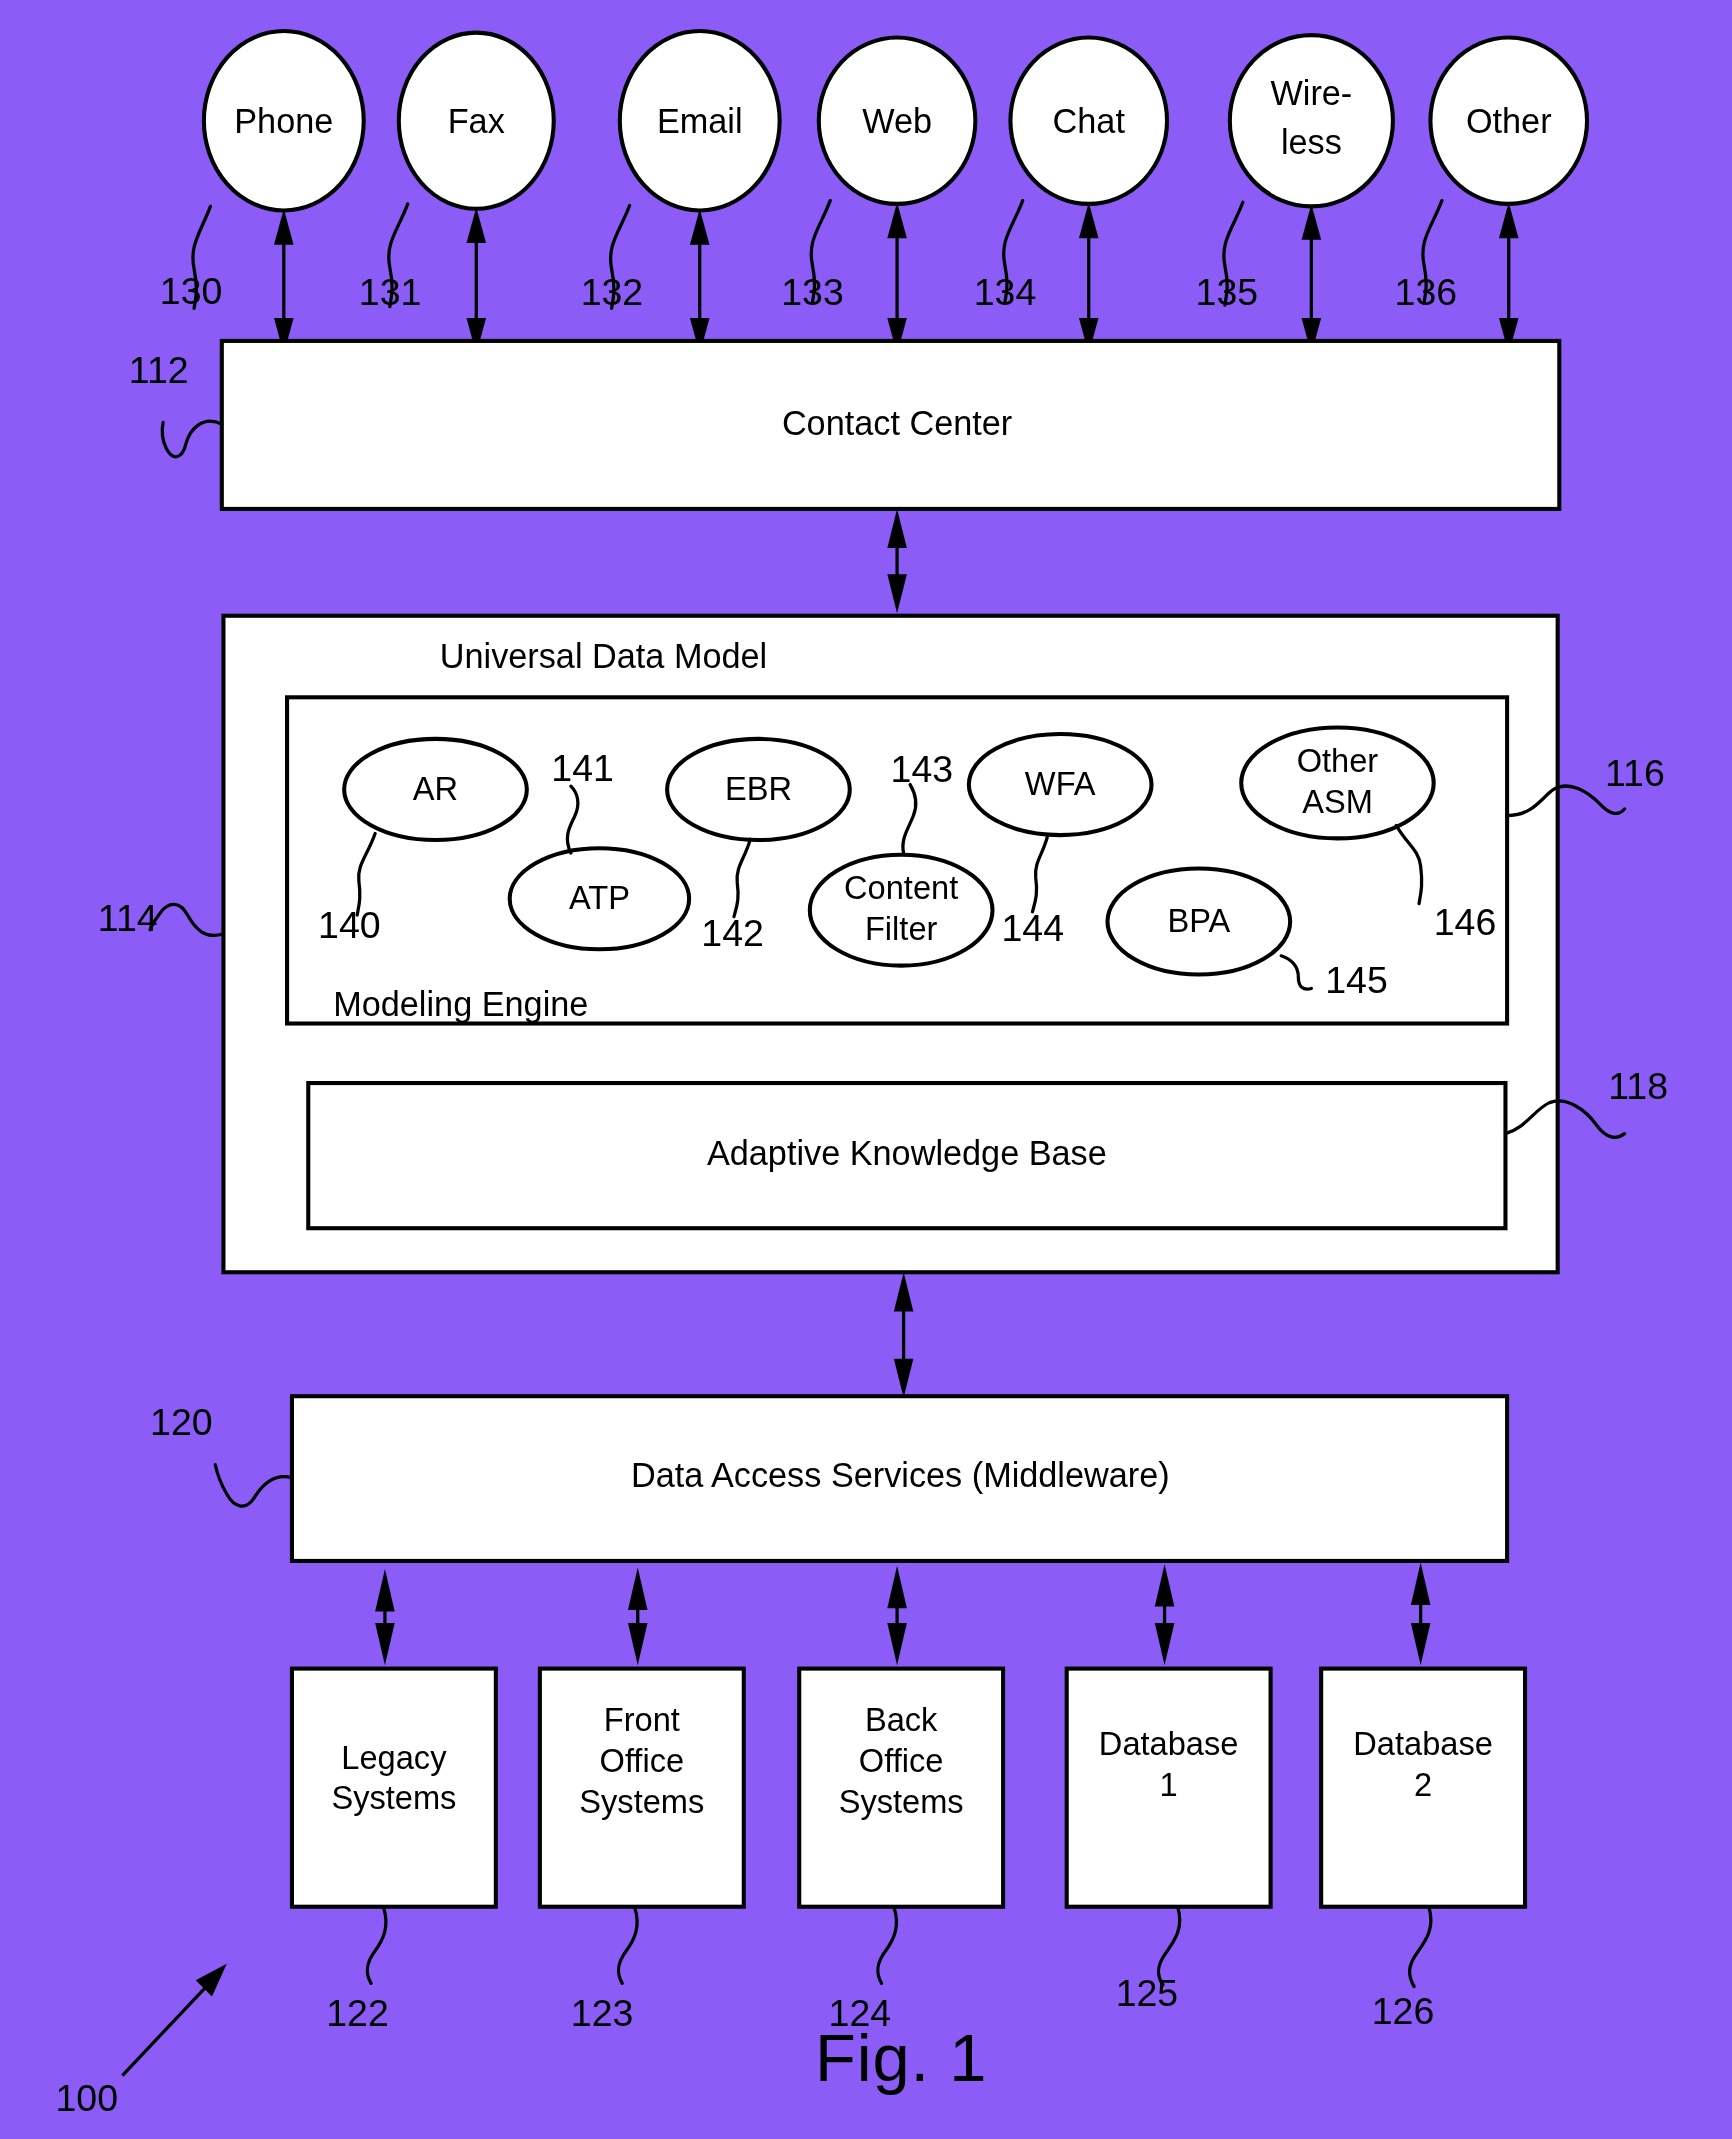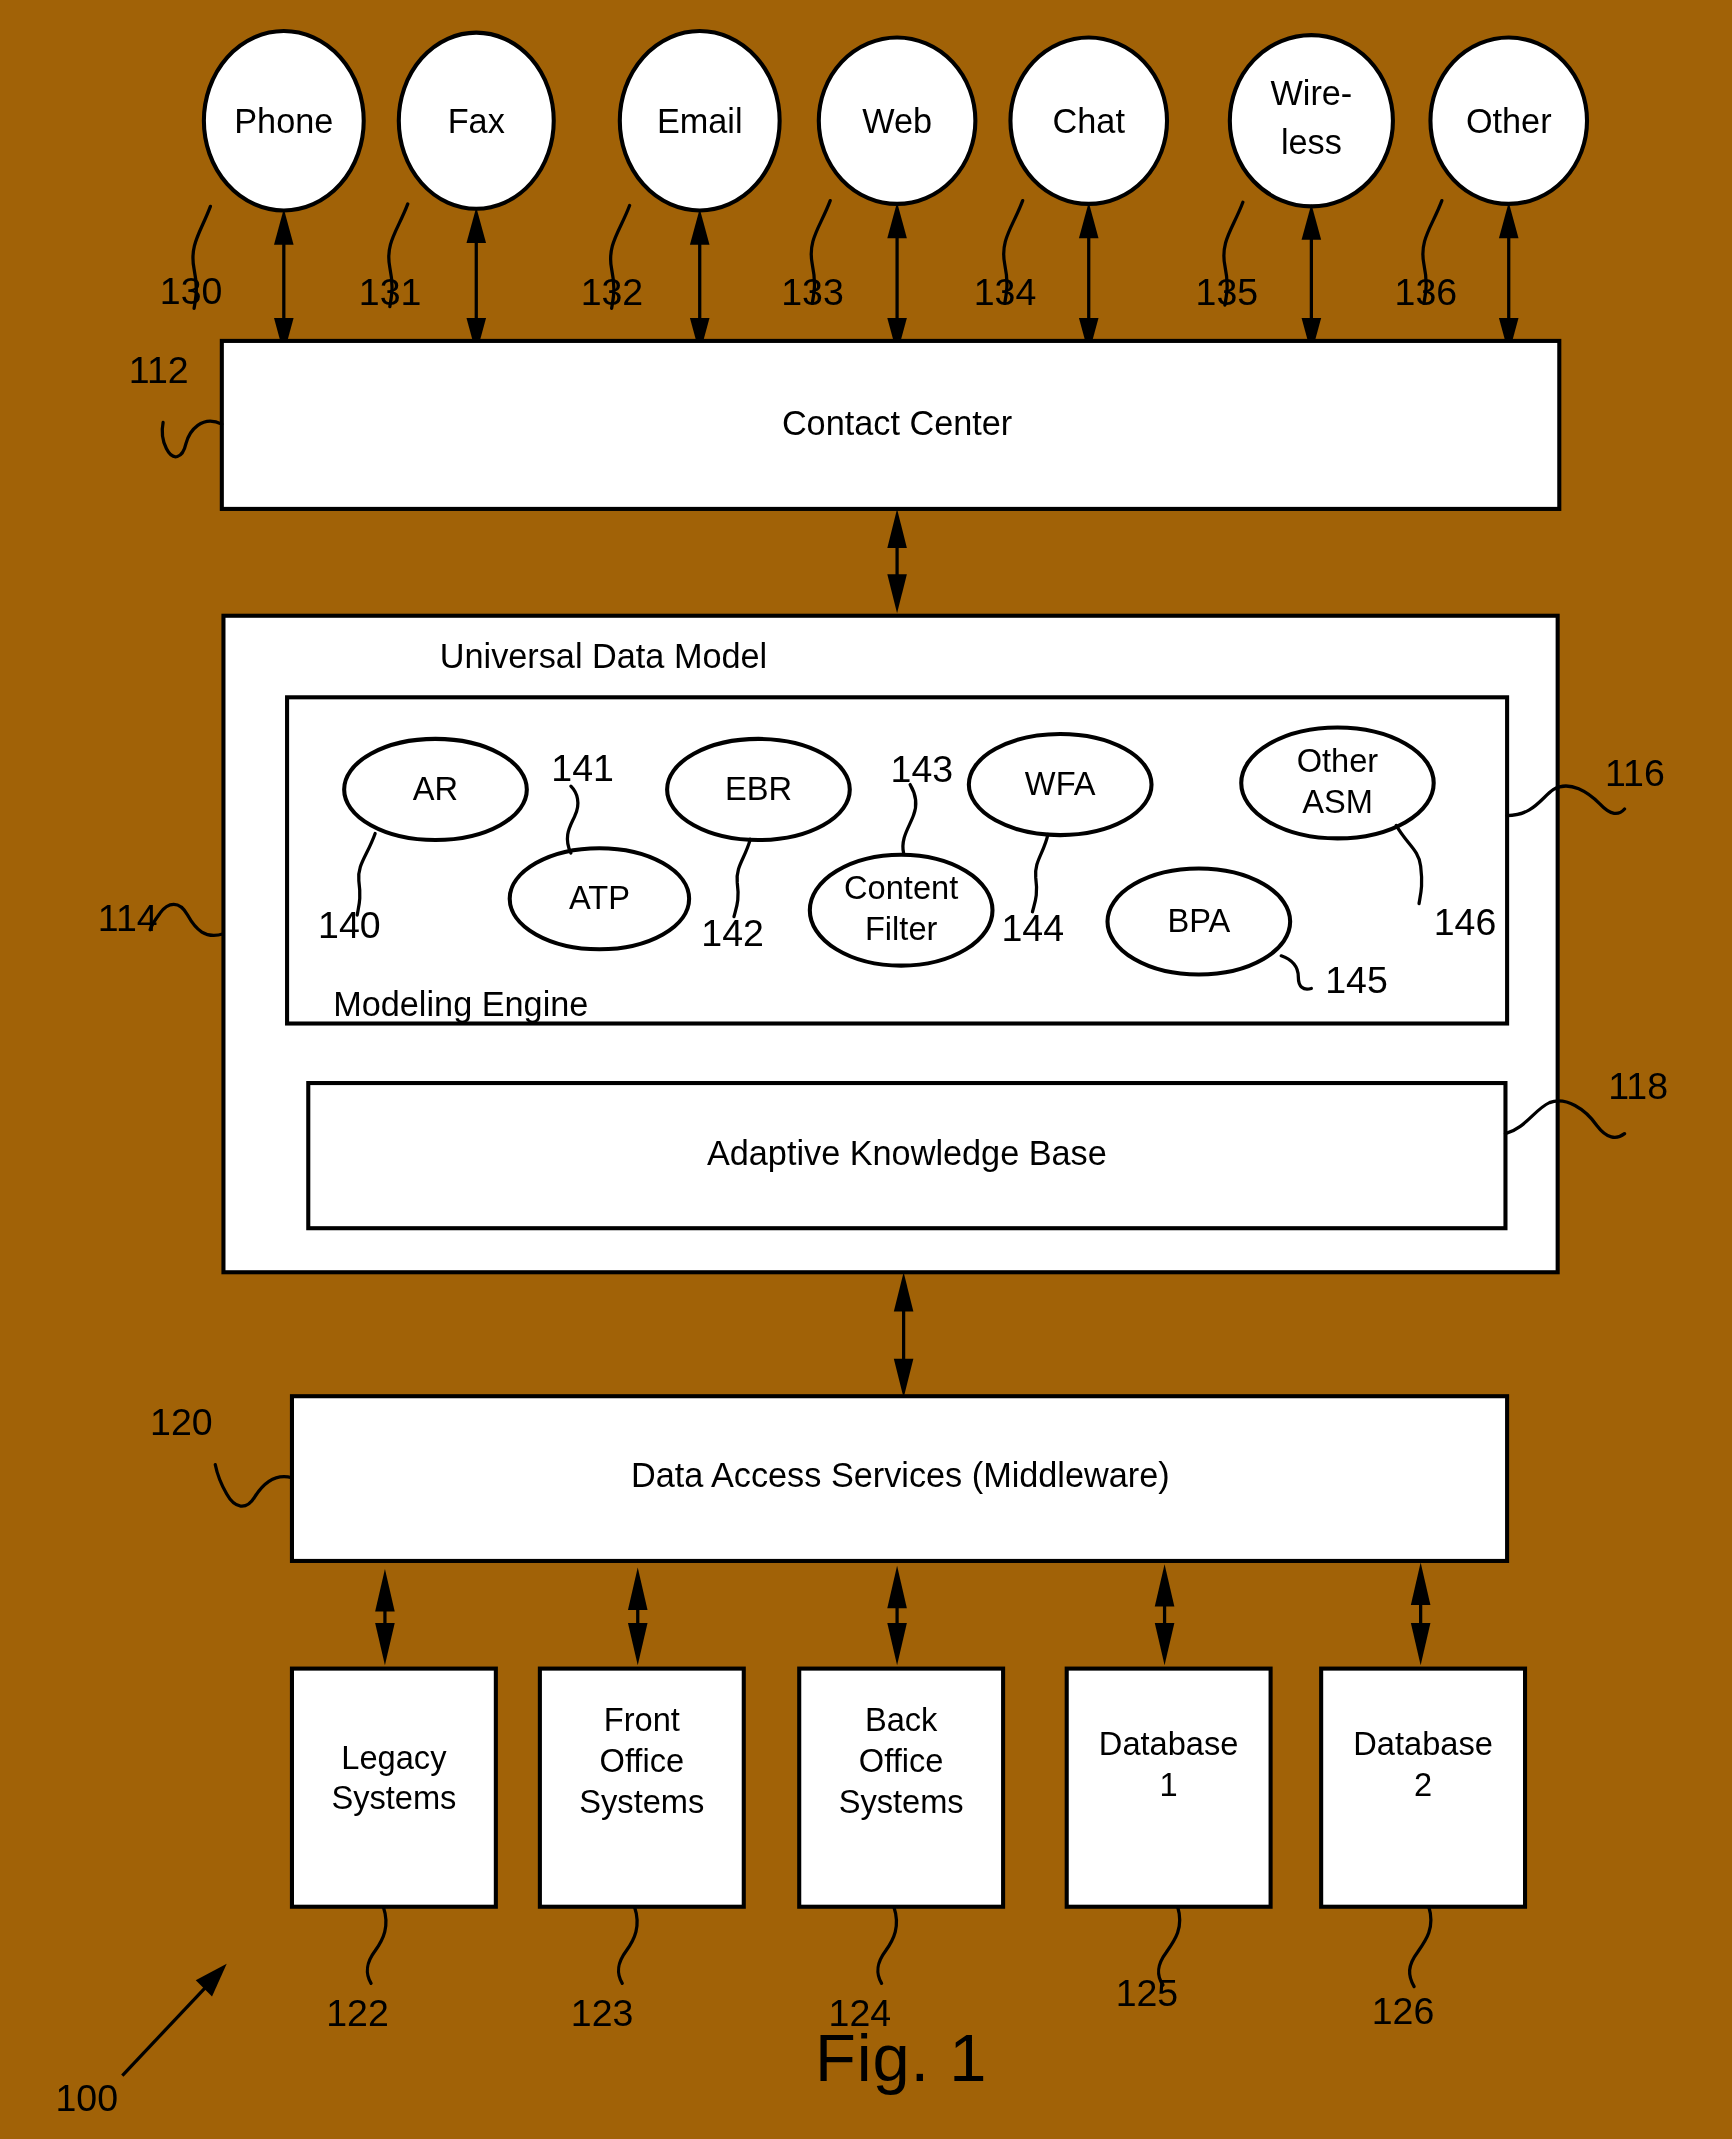"Phone" #figure { background: #a16207 -> #8b5cf6 }
